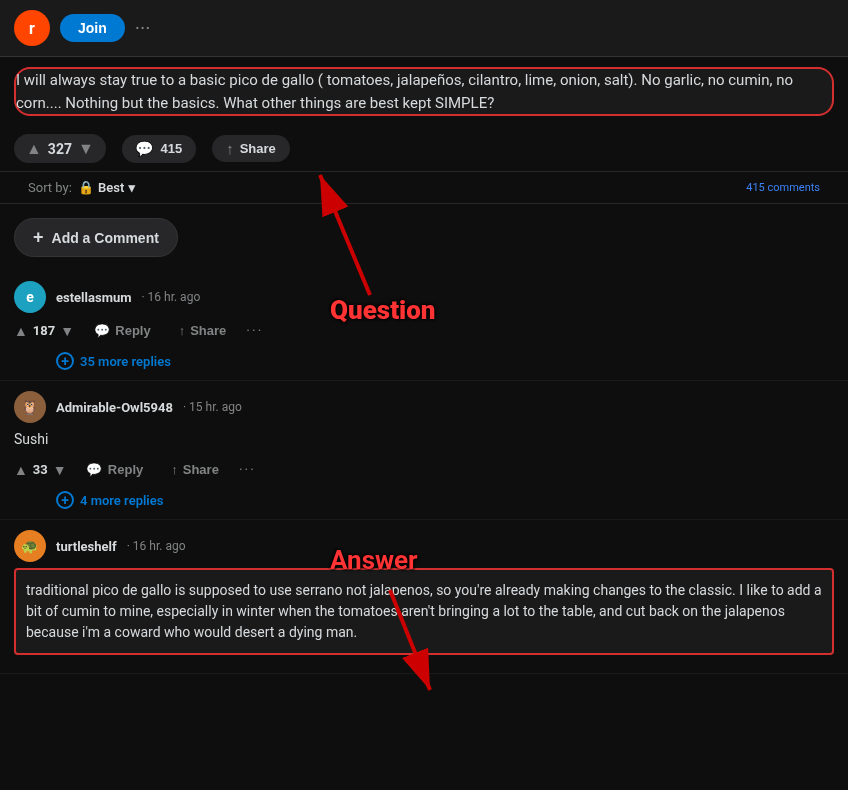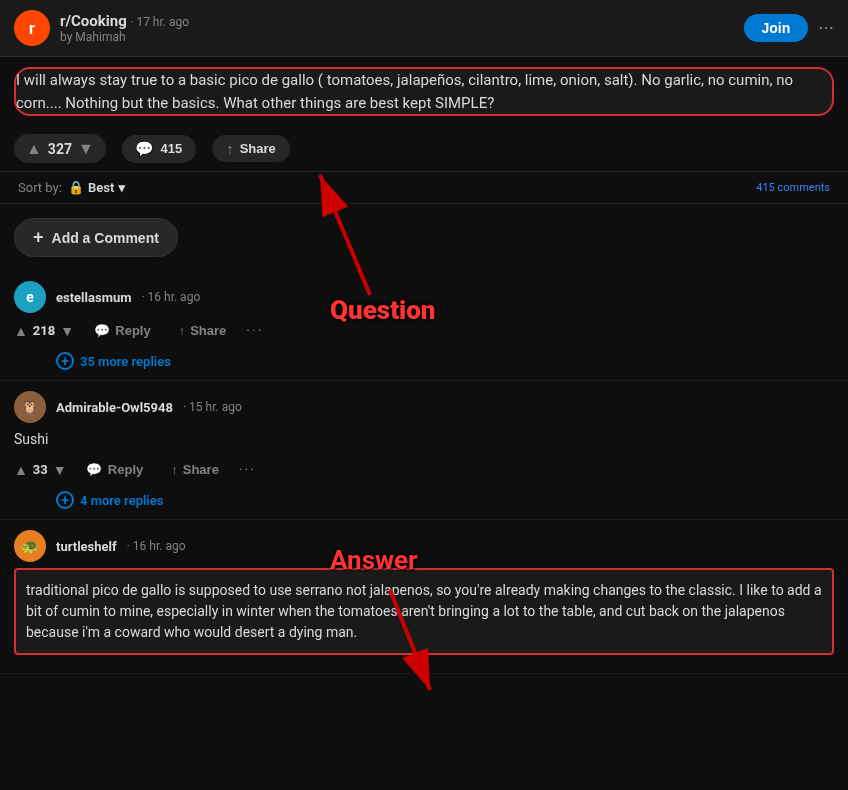"r/Cooking · 17 hr. ago" div.header-info { html: <div> <div> <span>r/Cooking</span> <span> · <span>17 hr. ago</span></span> </div> <div> <span>by</span> <span>Mahimah</span> </div> </div> -> none }
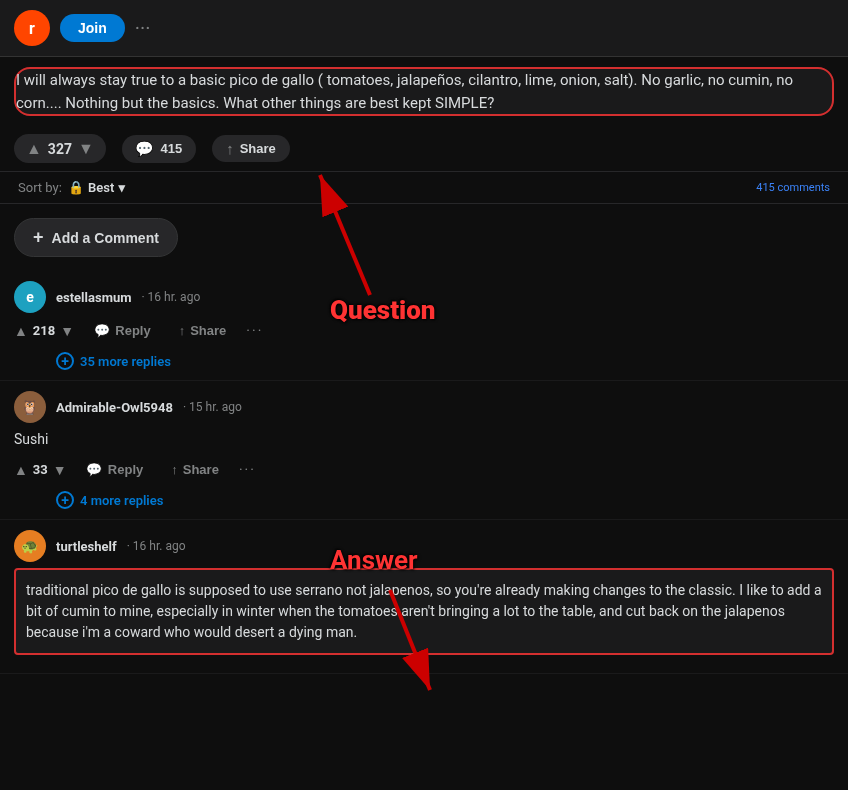"Sort by:" .sort-bar { padding: 8px 18px -> 8px 28px }
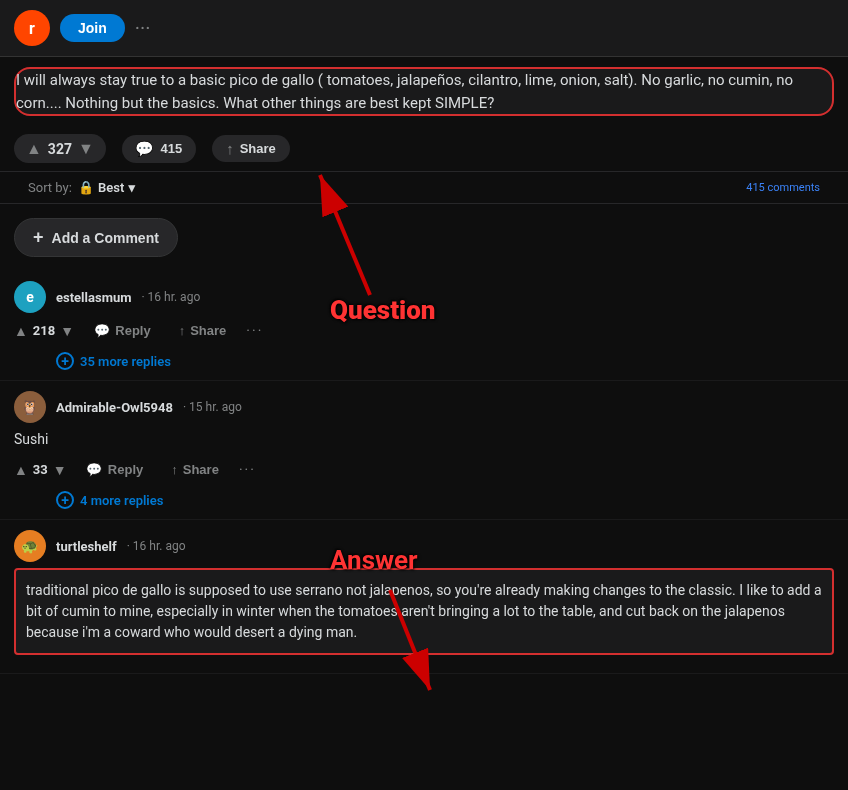"218" span.comment-vote-count { text: 218 -> 187 }
